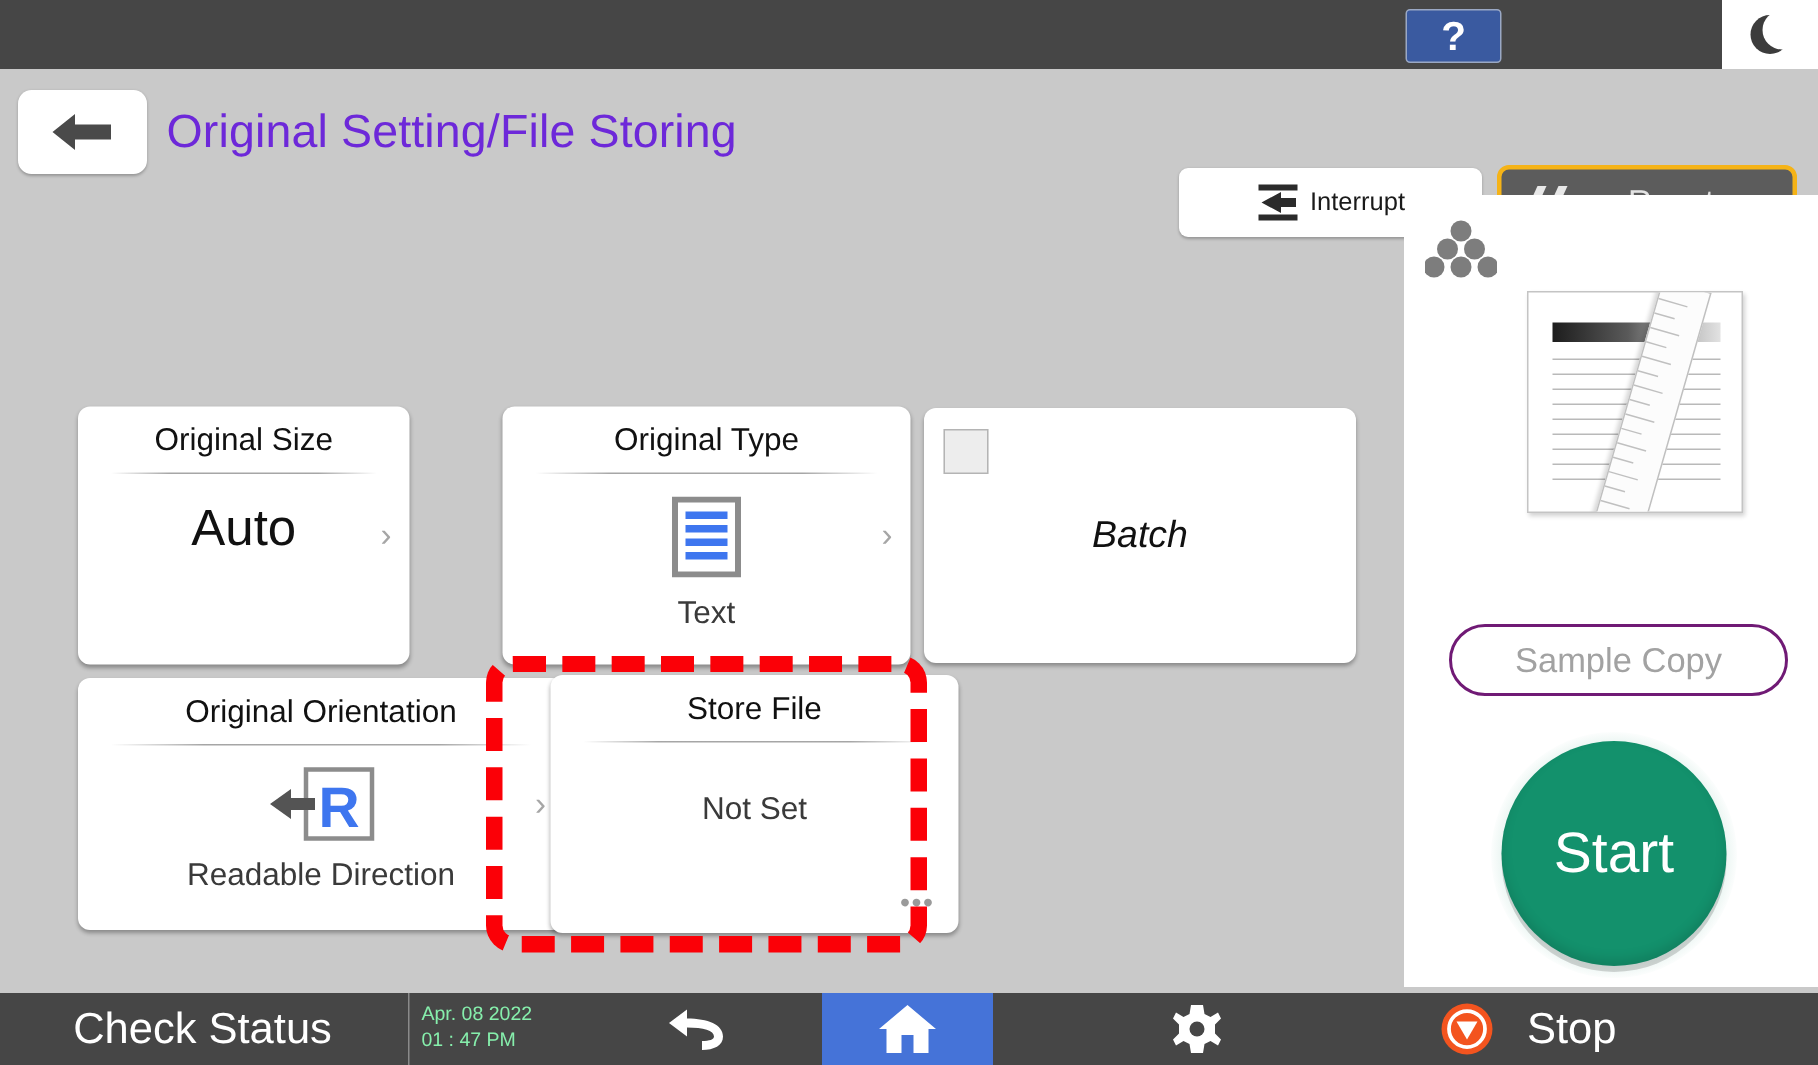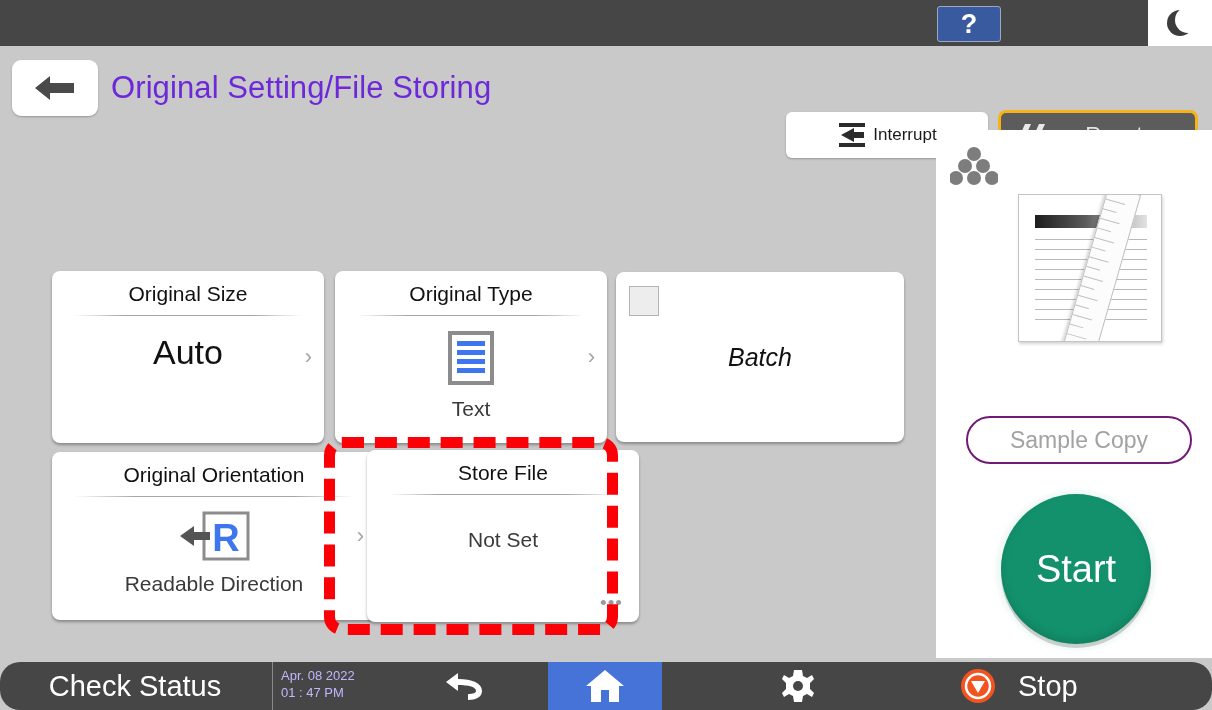"Original Size" #card-original-size { width: 272px -> 221px }
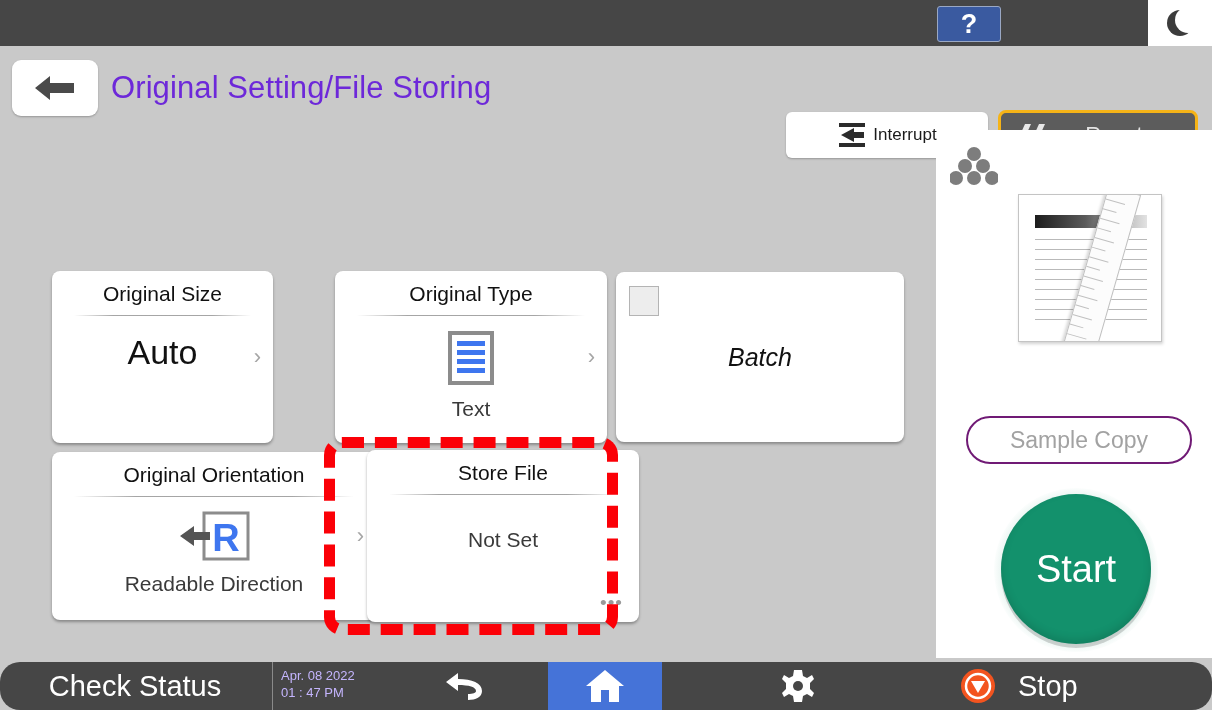"Check Status" .bottombar { border-radius: 20px -> none }
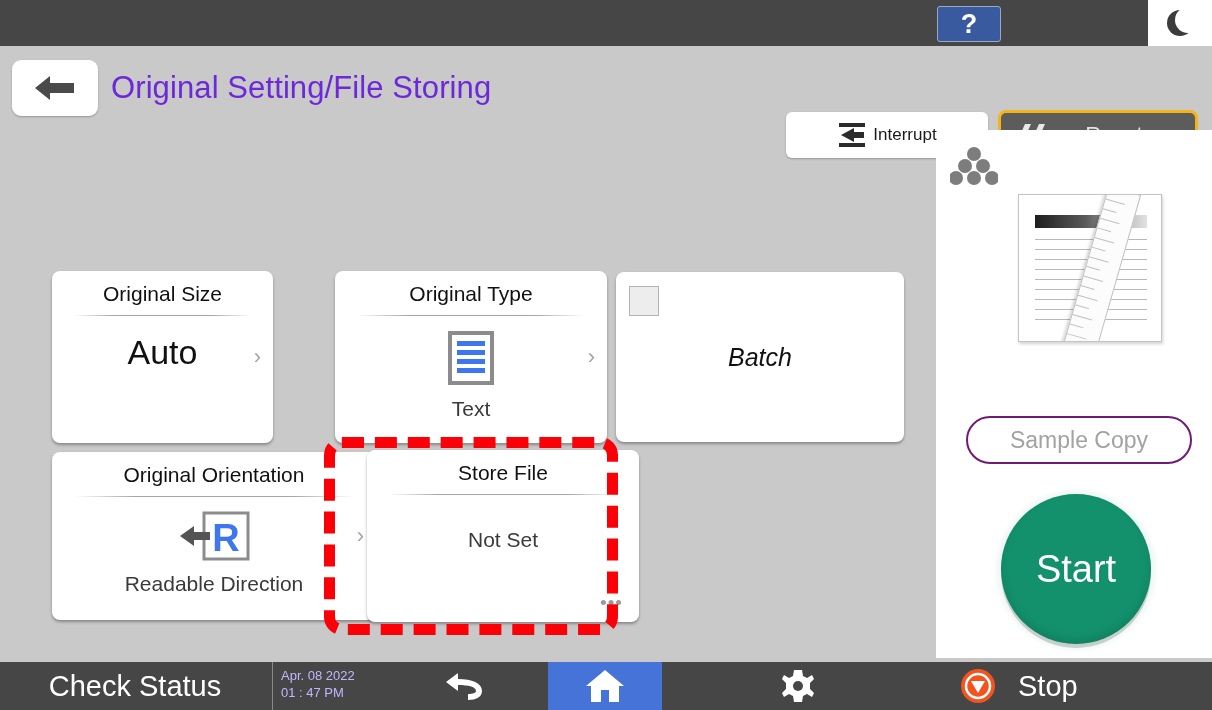"Apr. 08 2022" .datetime { color: #c4b5fd -> #86efac }
